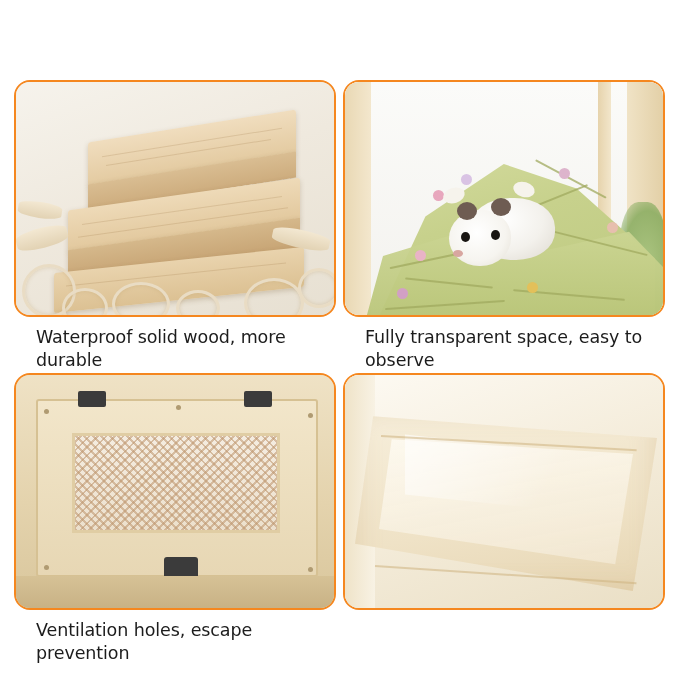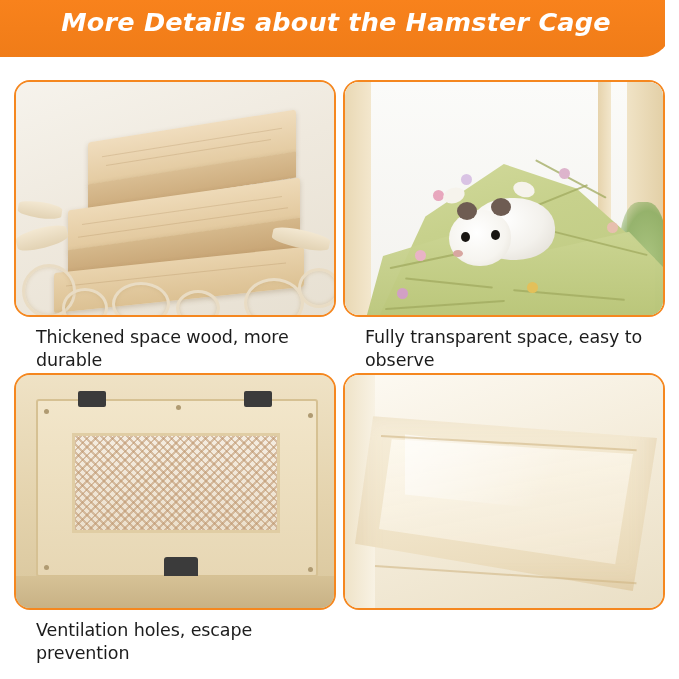"More Details about the Hamster" div.header-band { html: <div> <div></div> <div></div> <div>More Details about the Hamster Cage</div> </div> -> none }
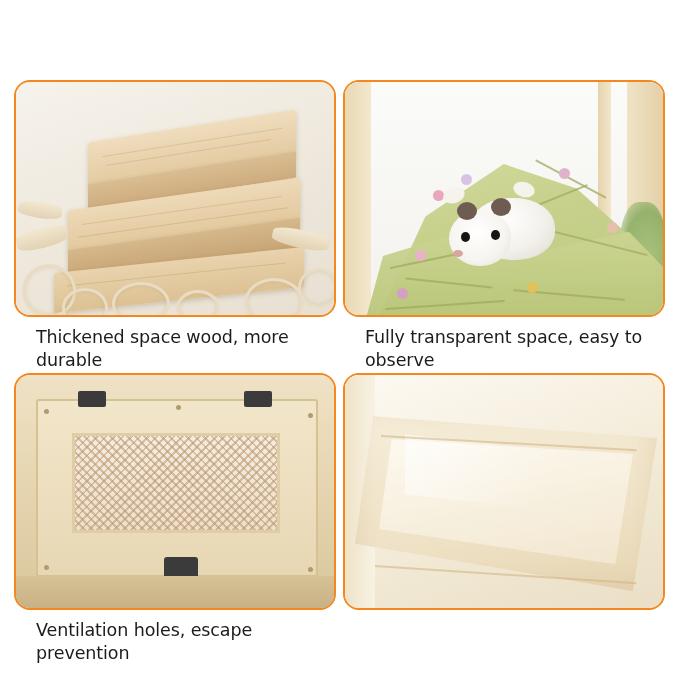"Thickened space wood, more durable" div.caption { text: Thickened space -> Waterproof solid }
